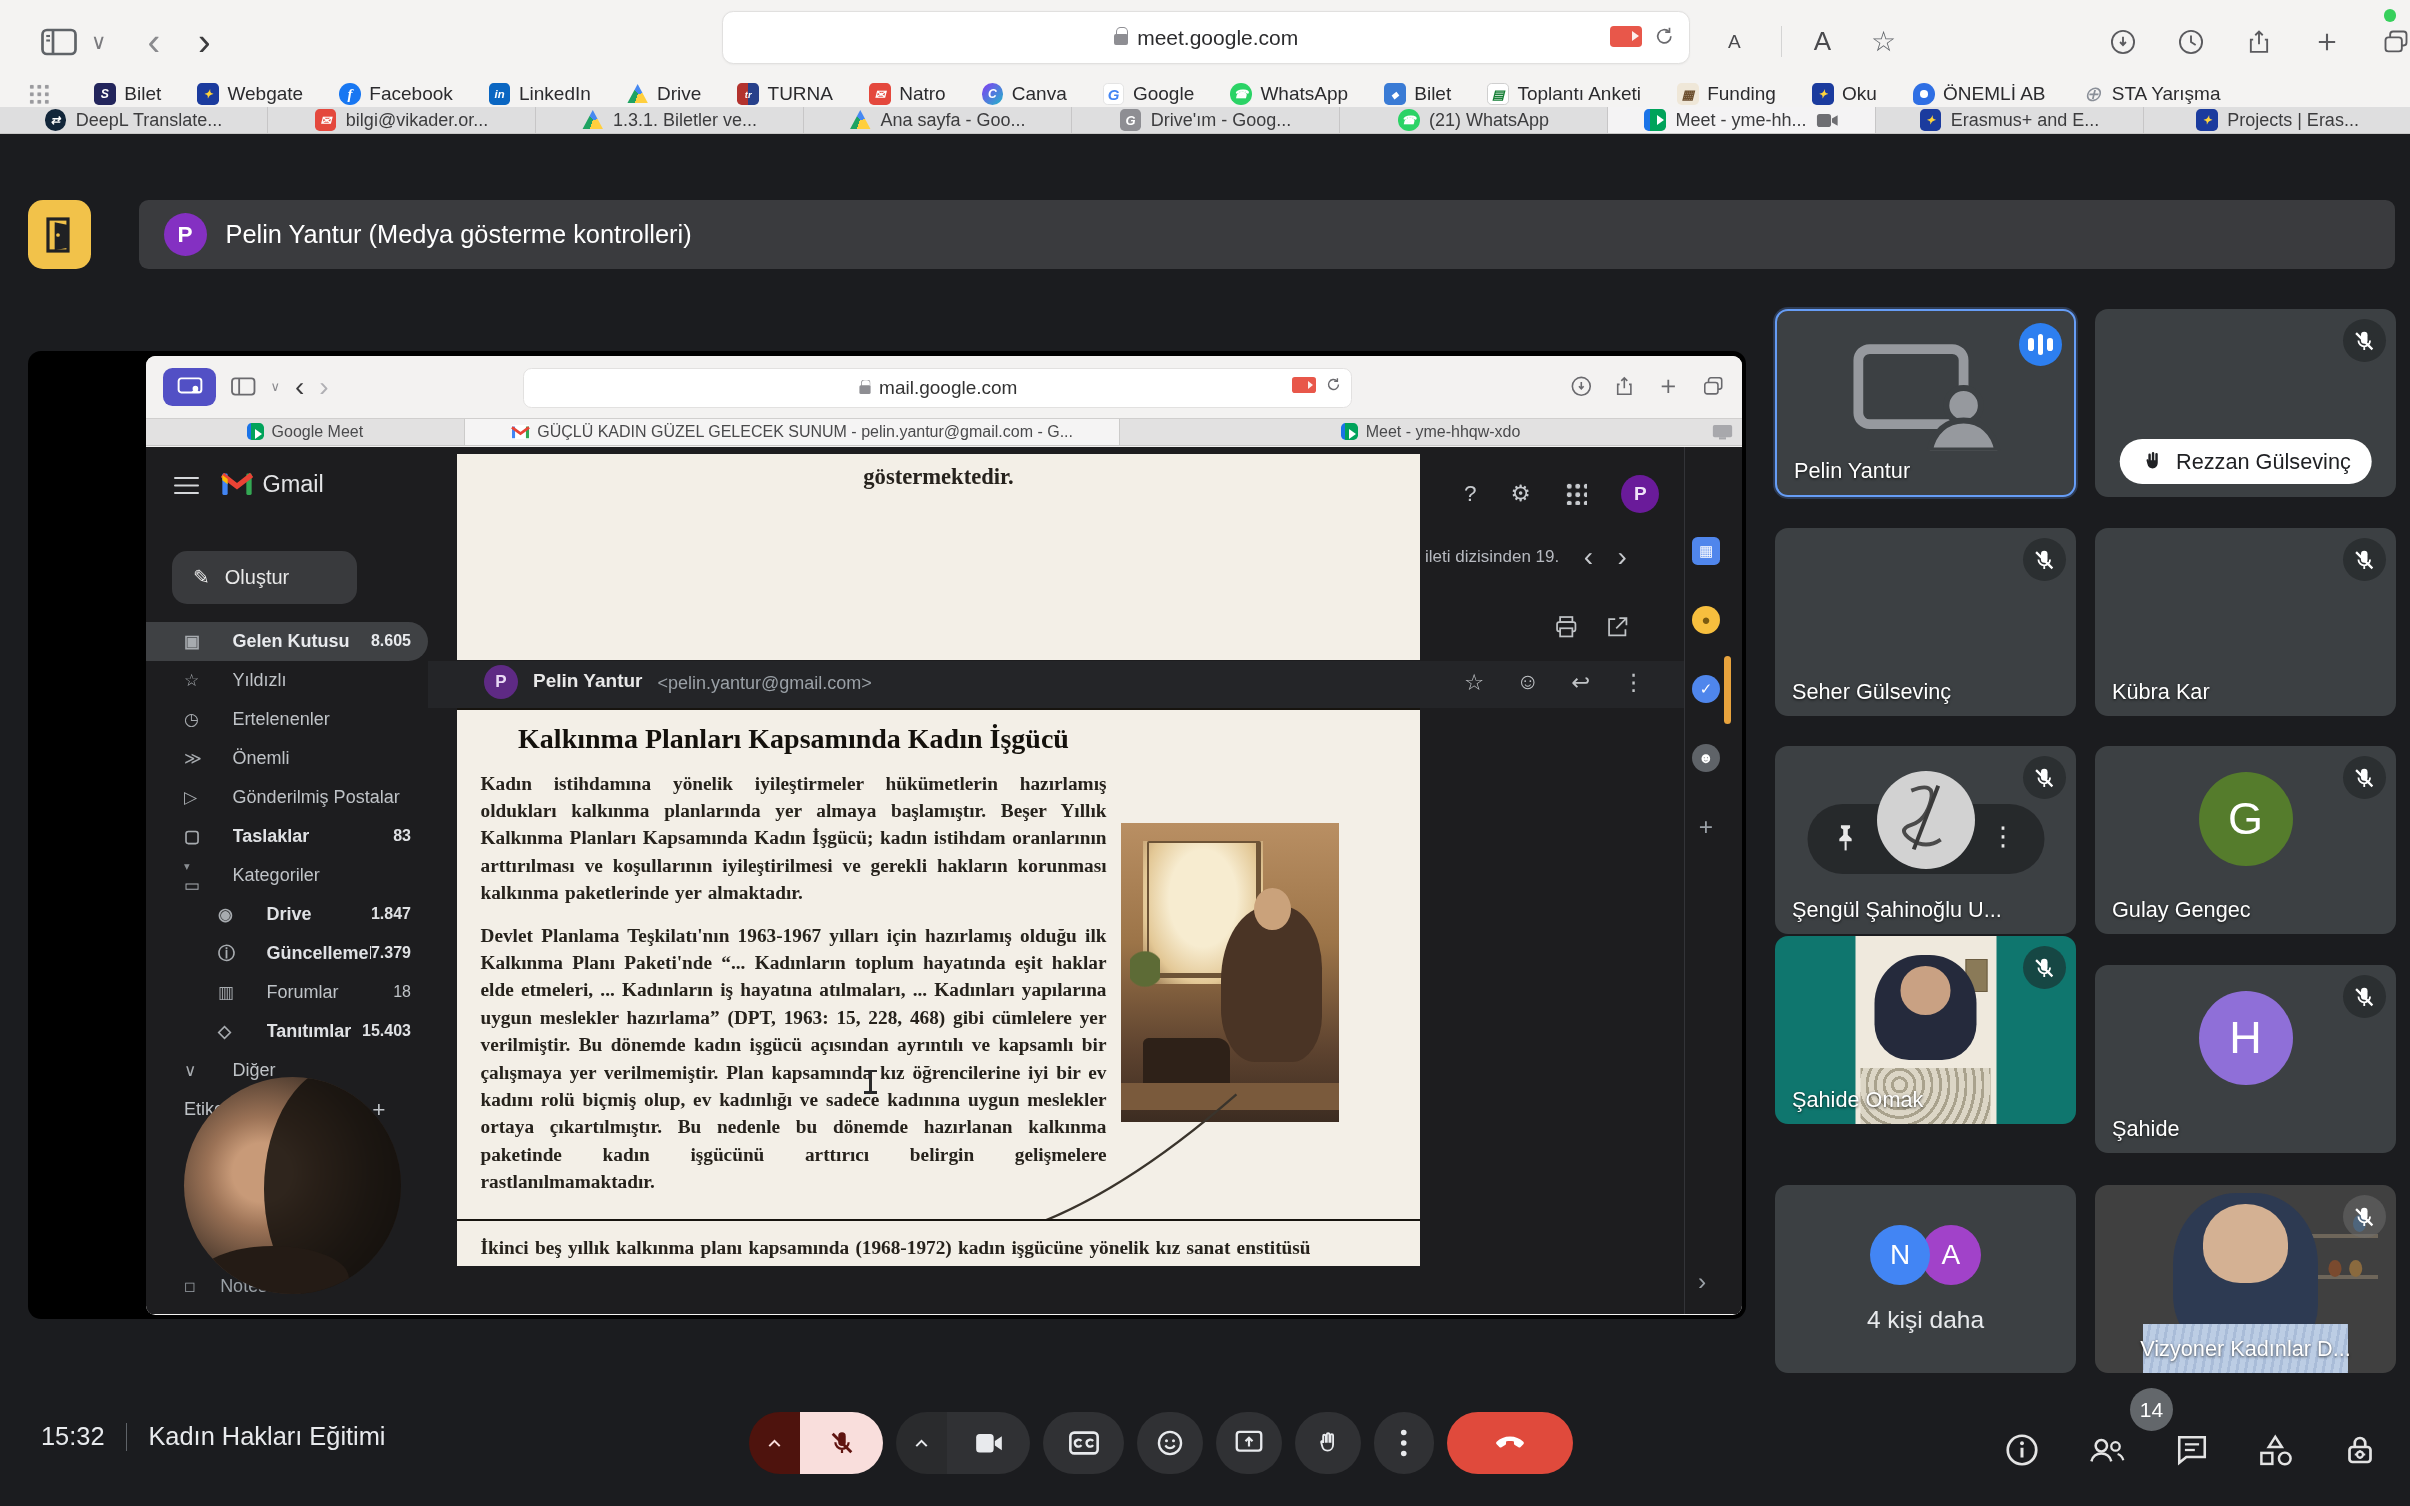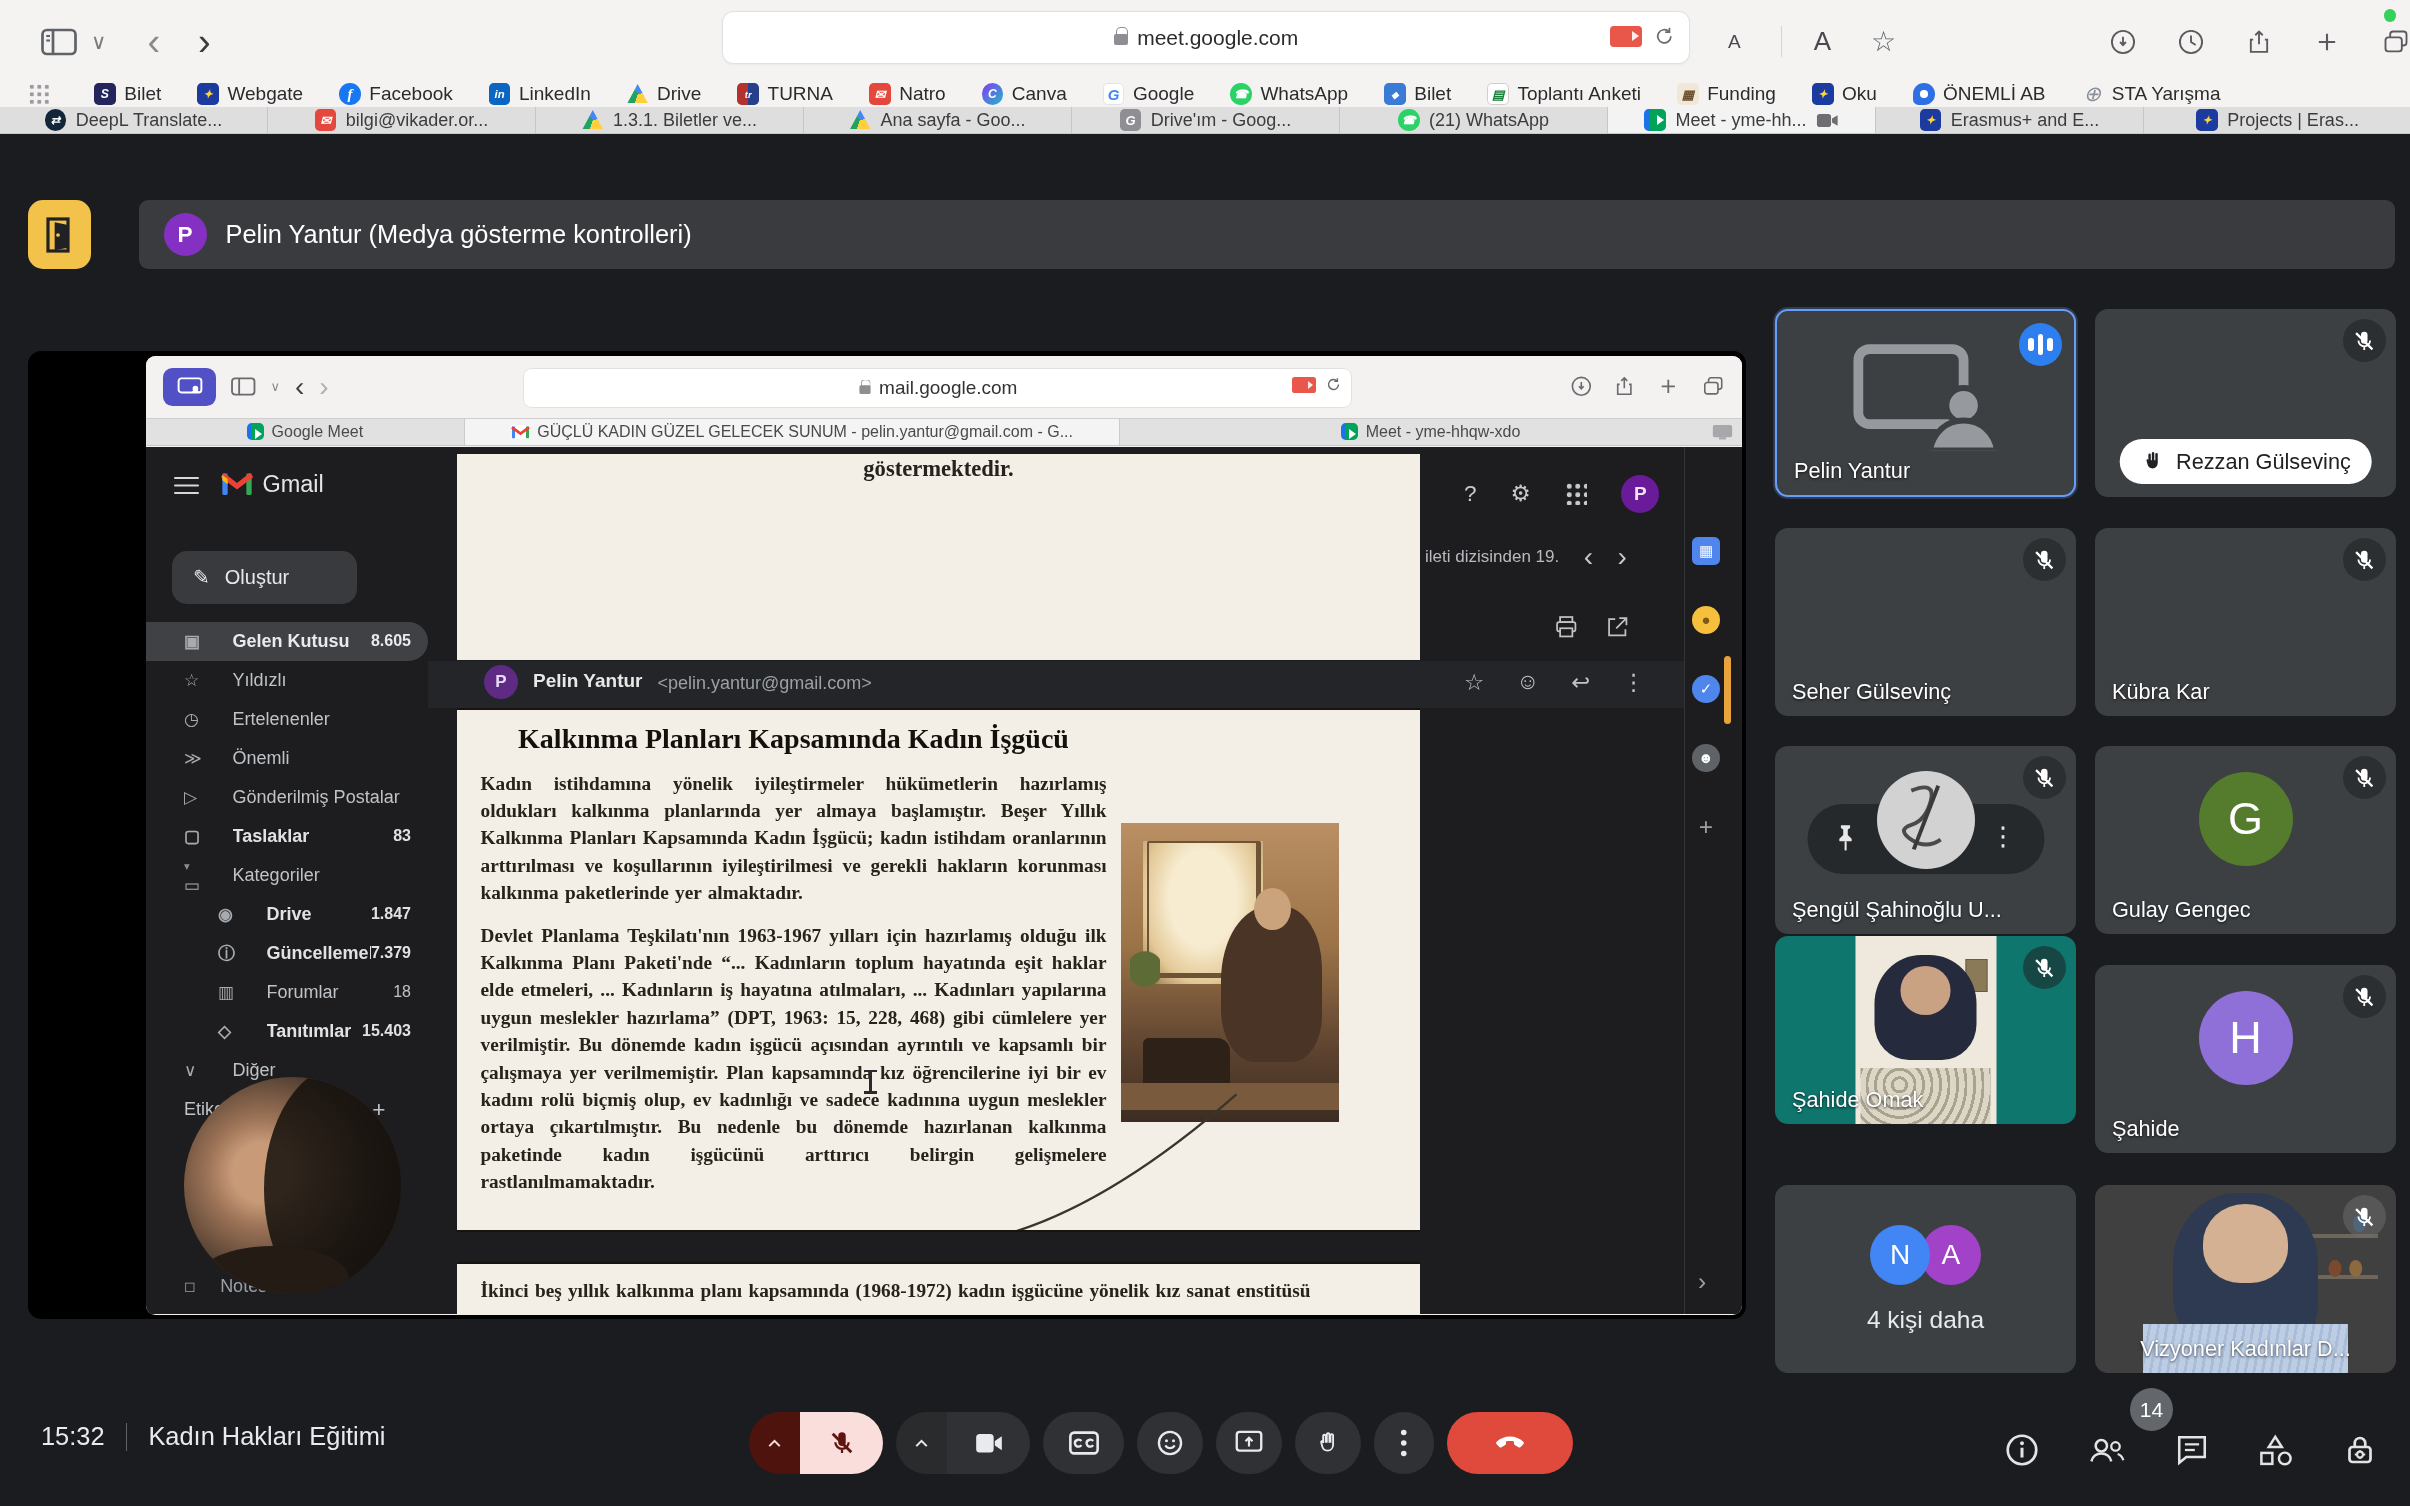"göstermektedir." #p1text { padding-top: 2px -> 10px }
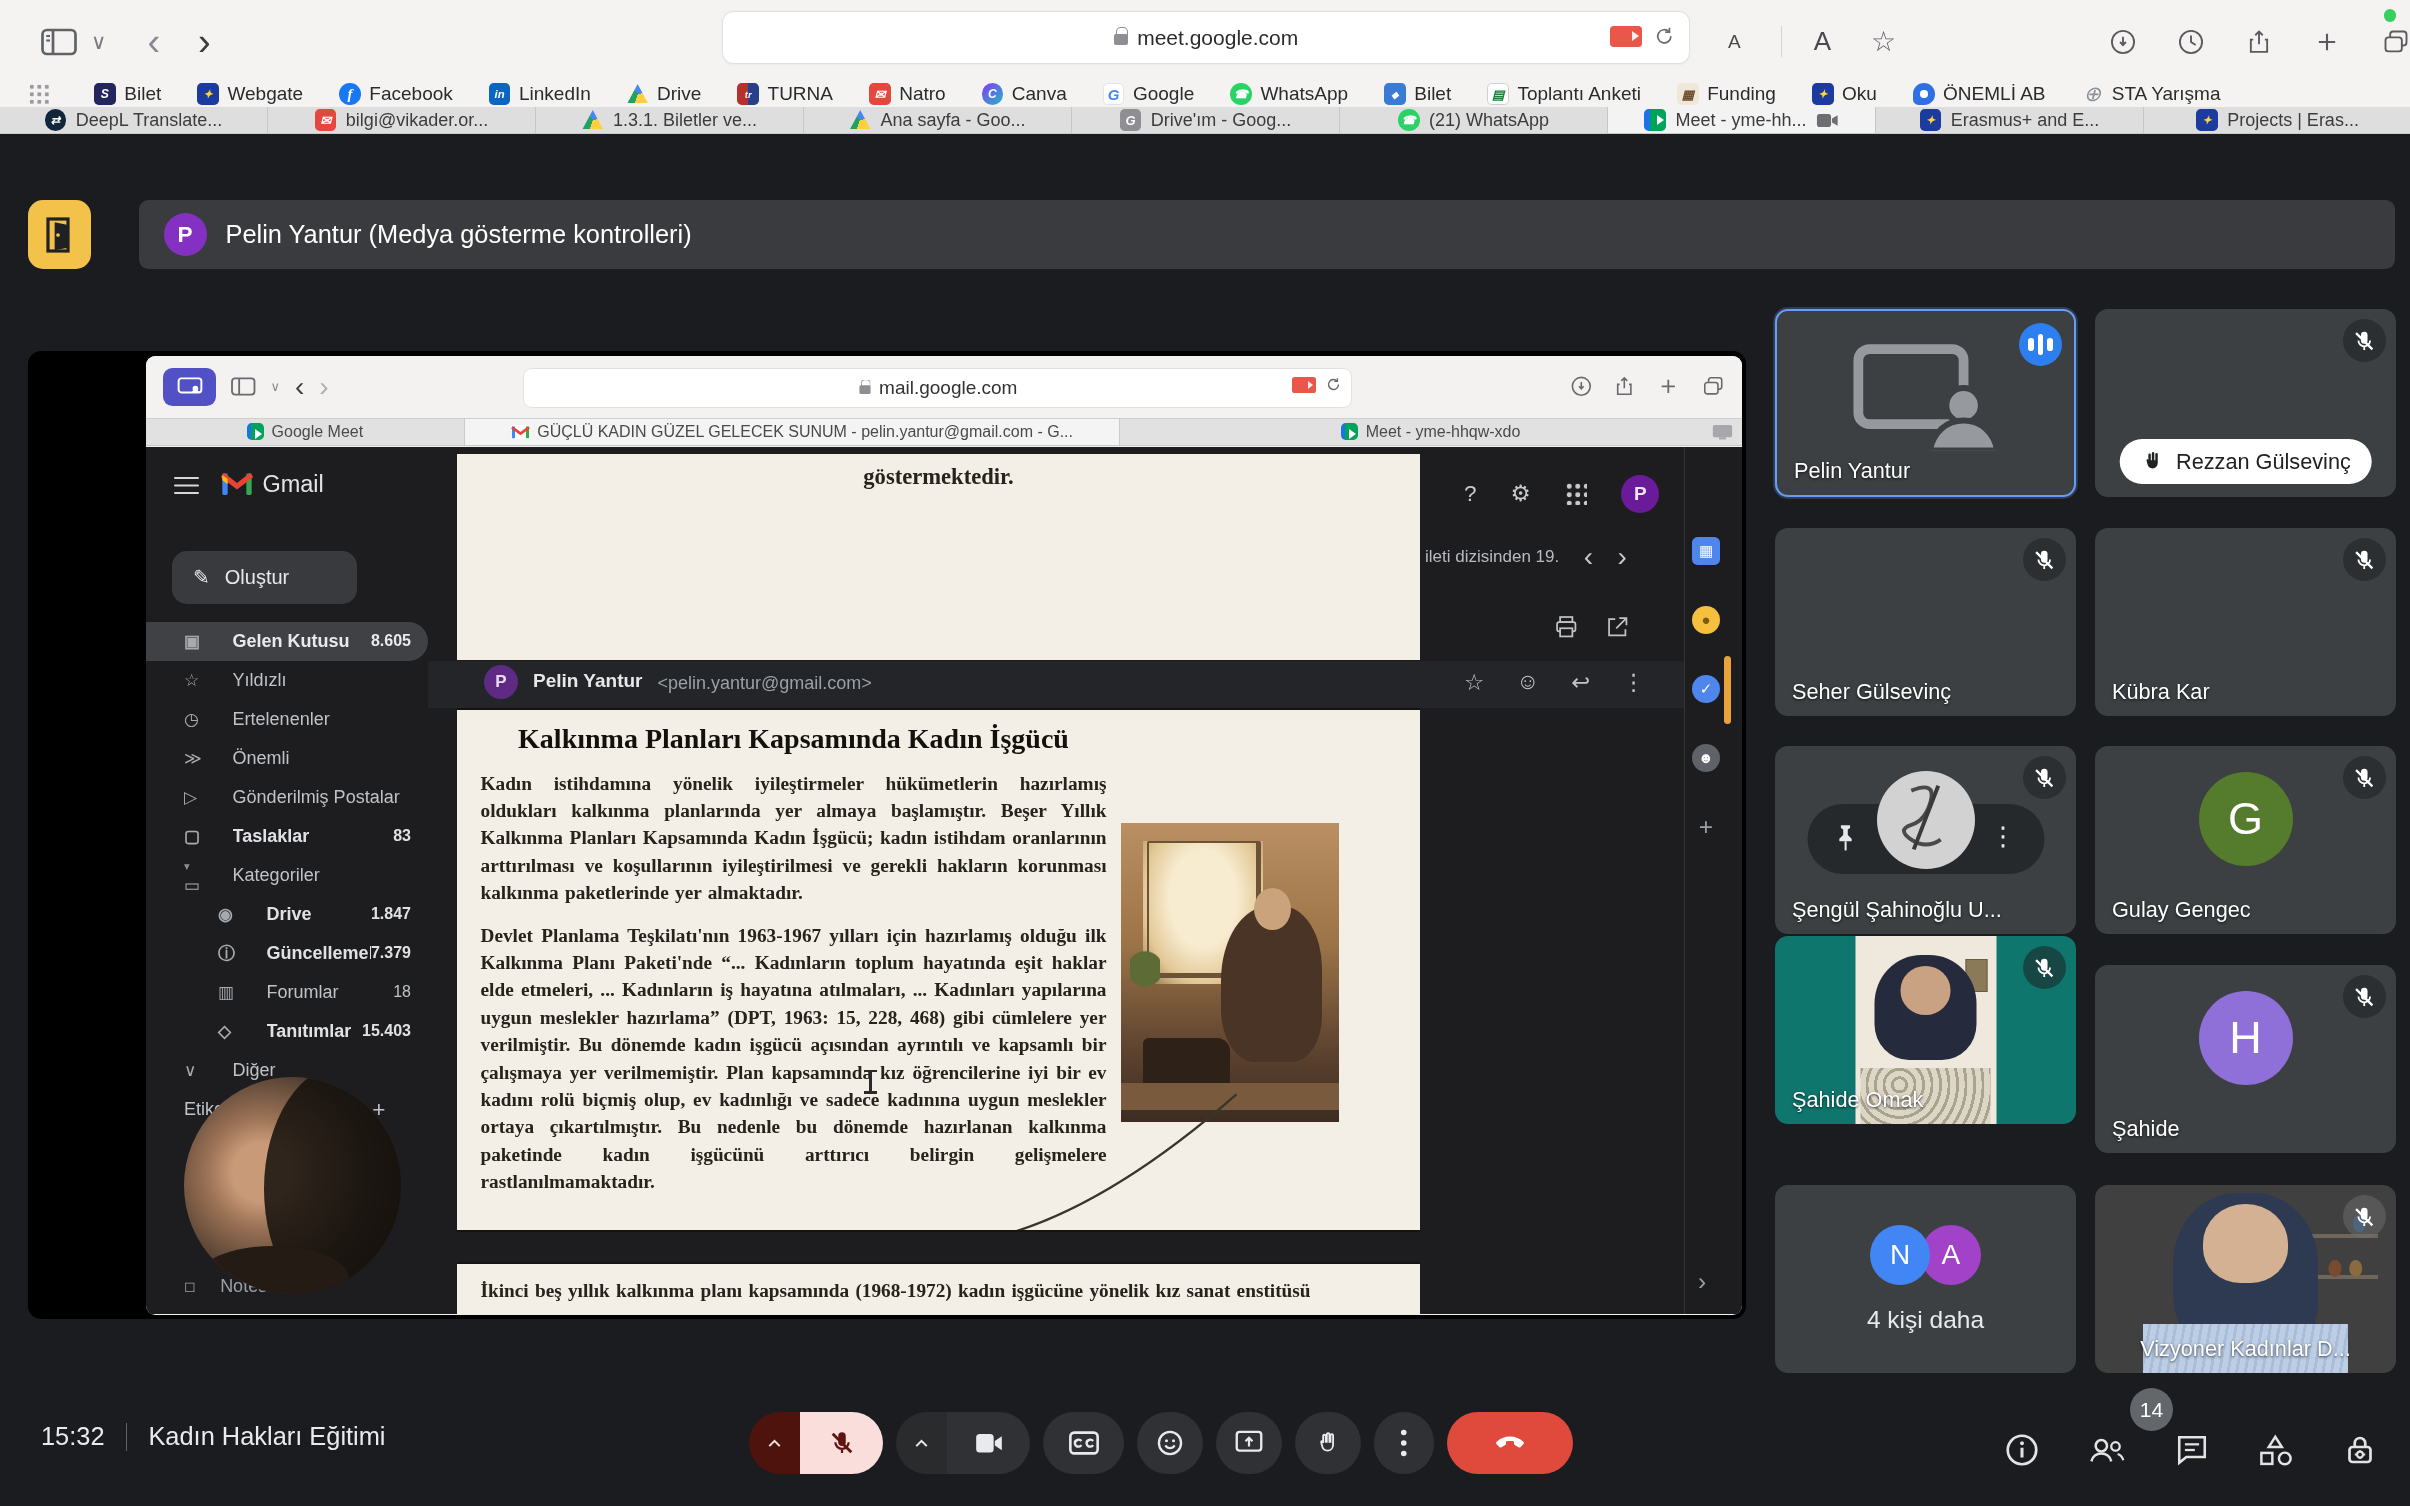"İkinci beş yıllık kalkınma planı" #page3 { height: 57px -> 47px; top: 815px -> 772px }
